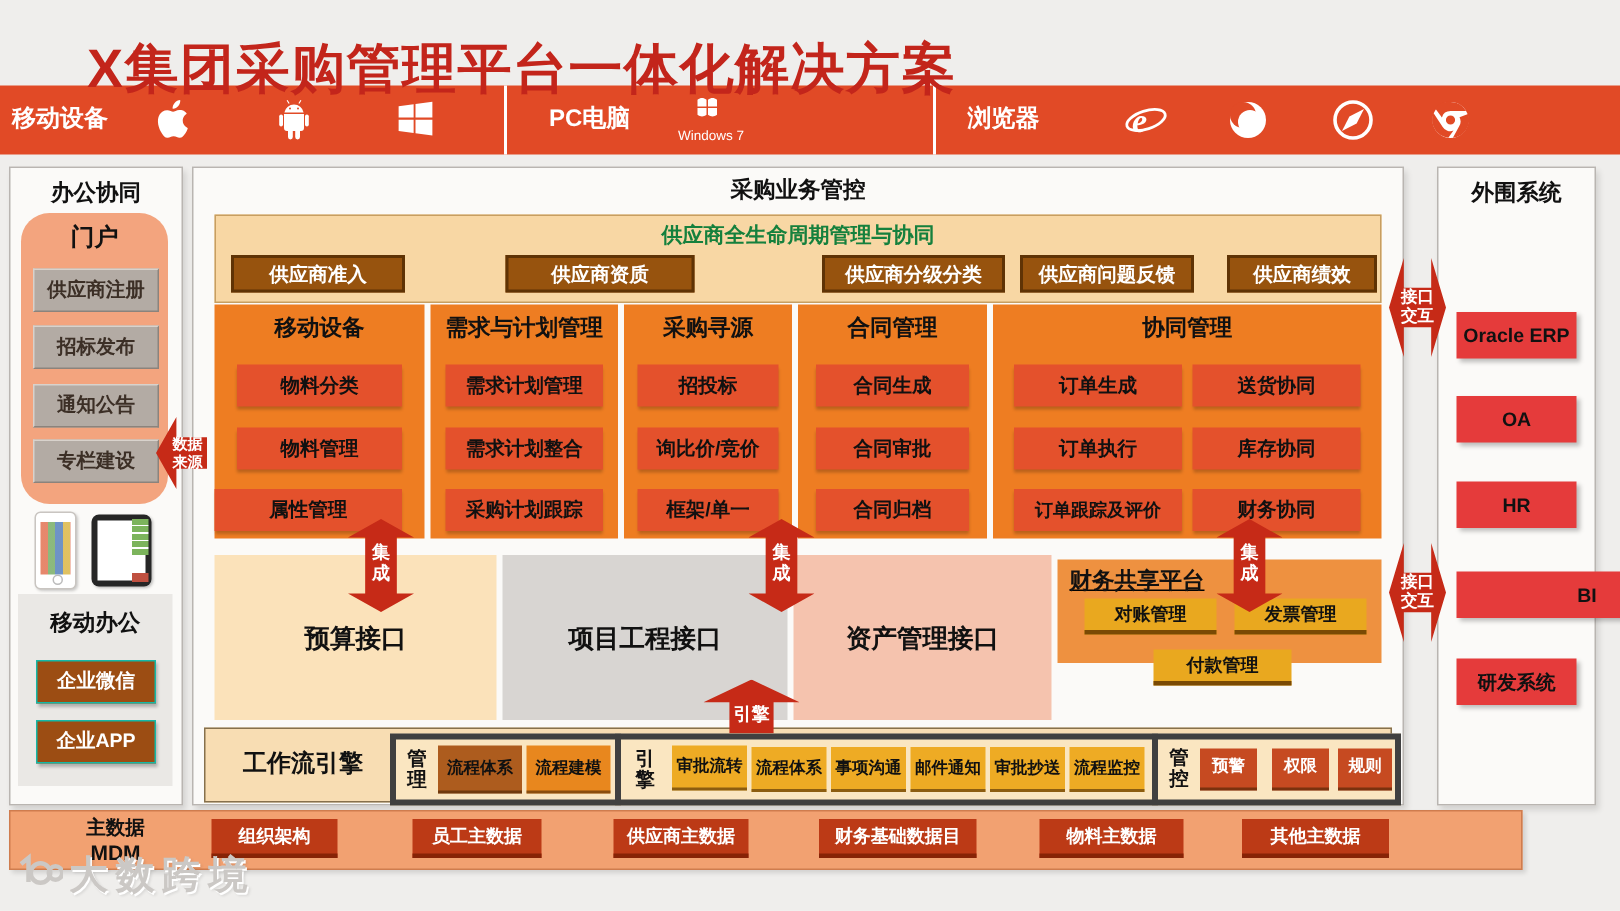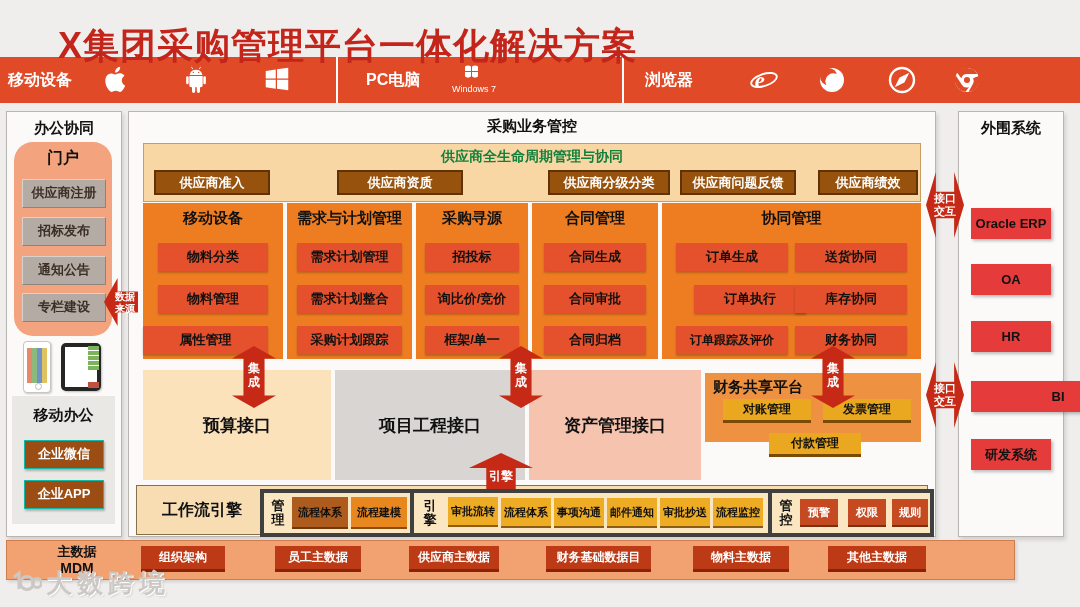"订单执行" div.abs { margin-left: 18px -> none }
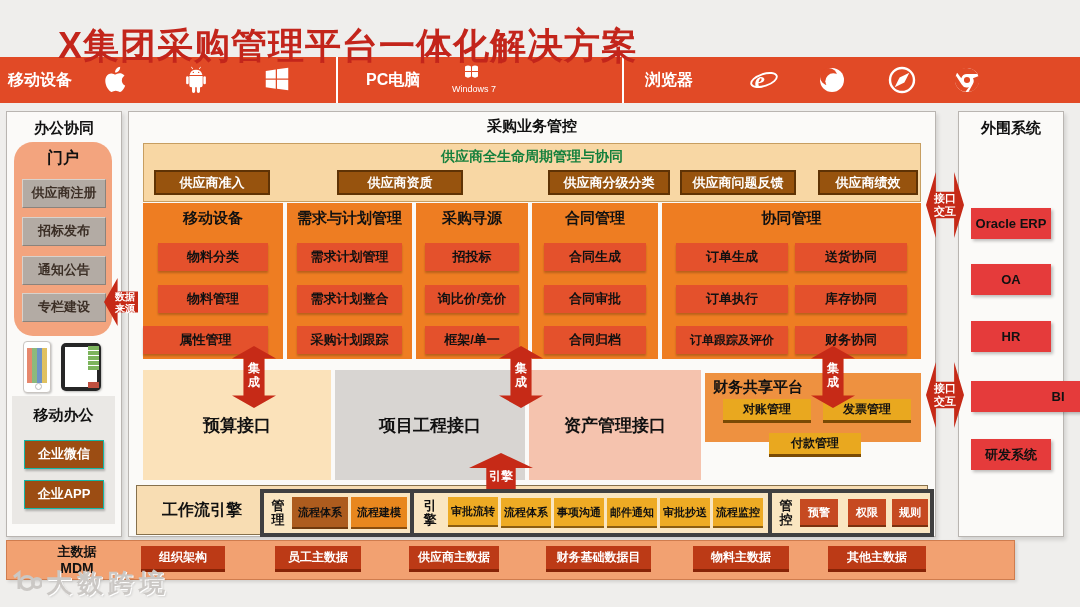"财务共享平台" div.abs { text-decoration: none -> underline }
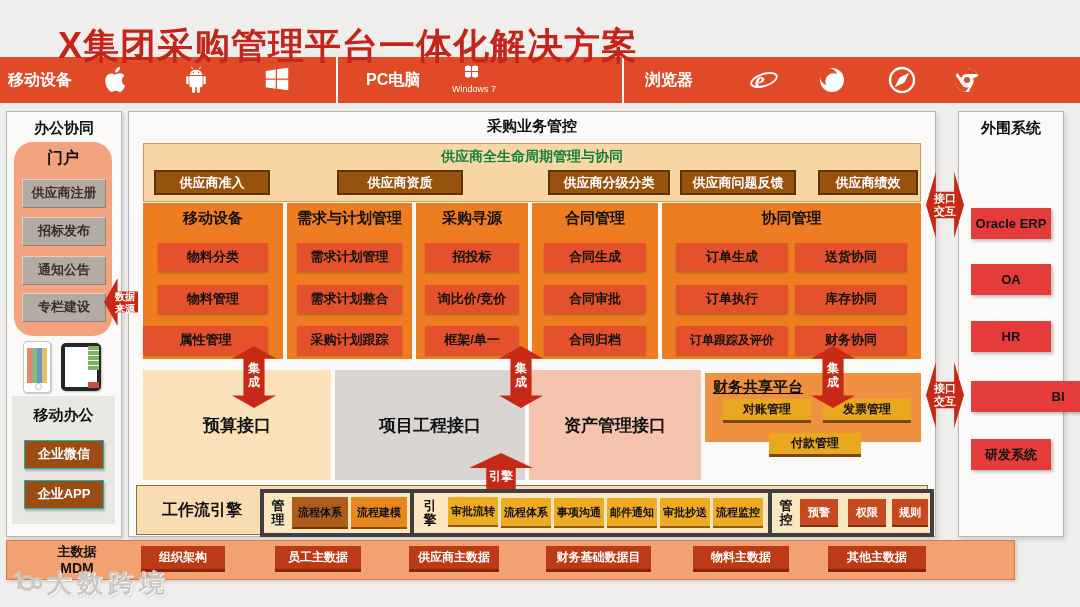"管控" div.abs { font-family: none -> Liberation Mono, monospace }
